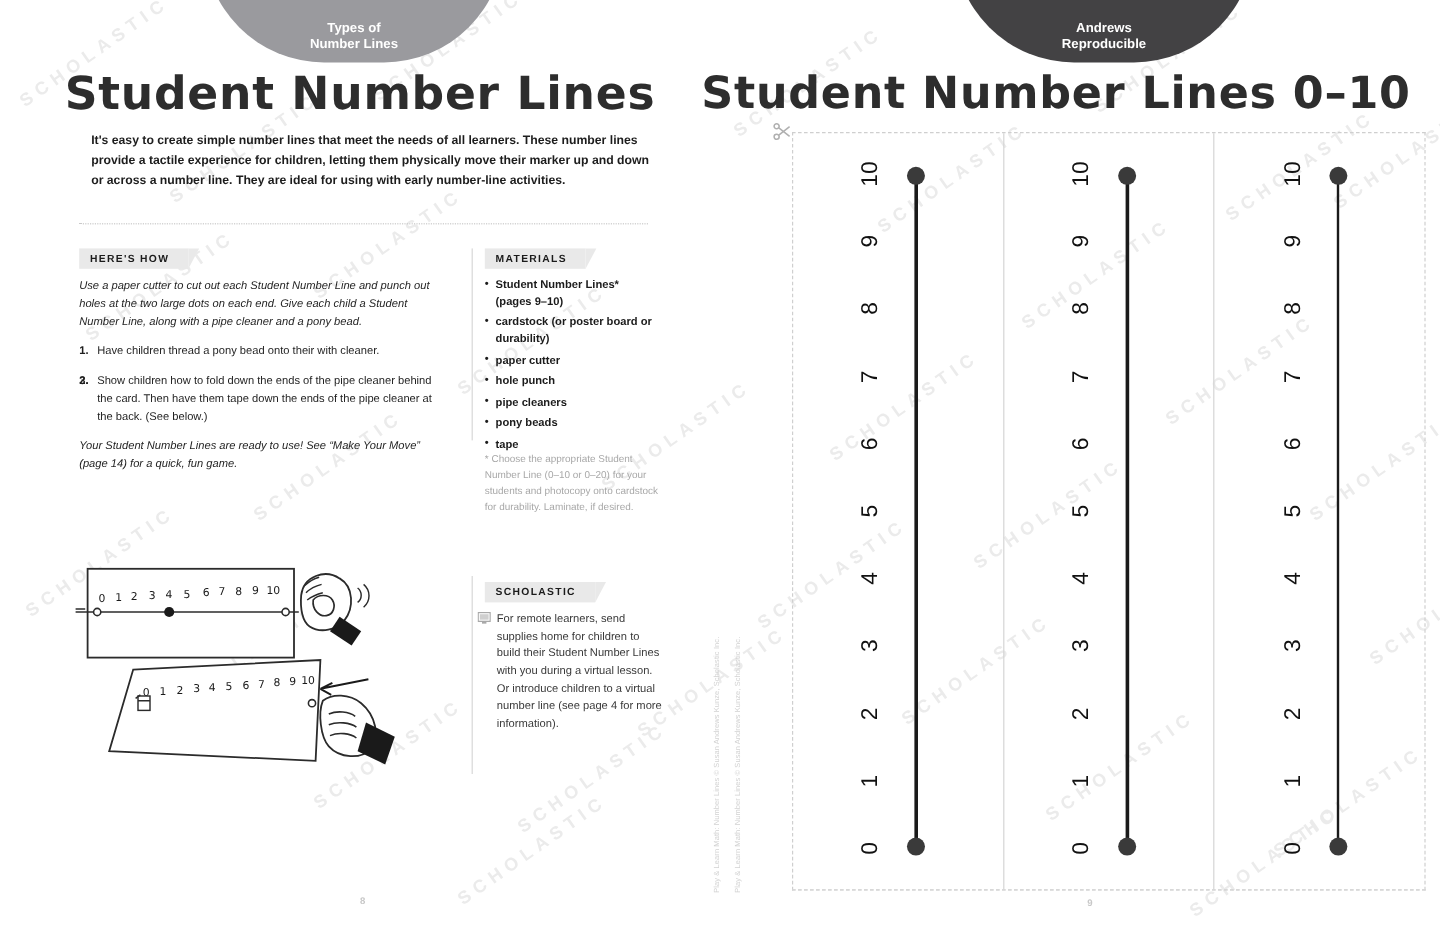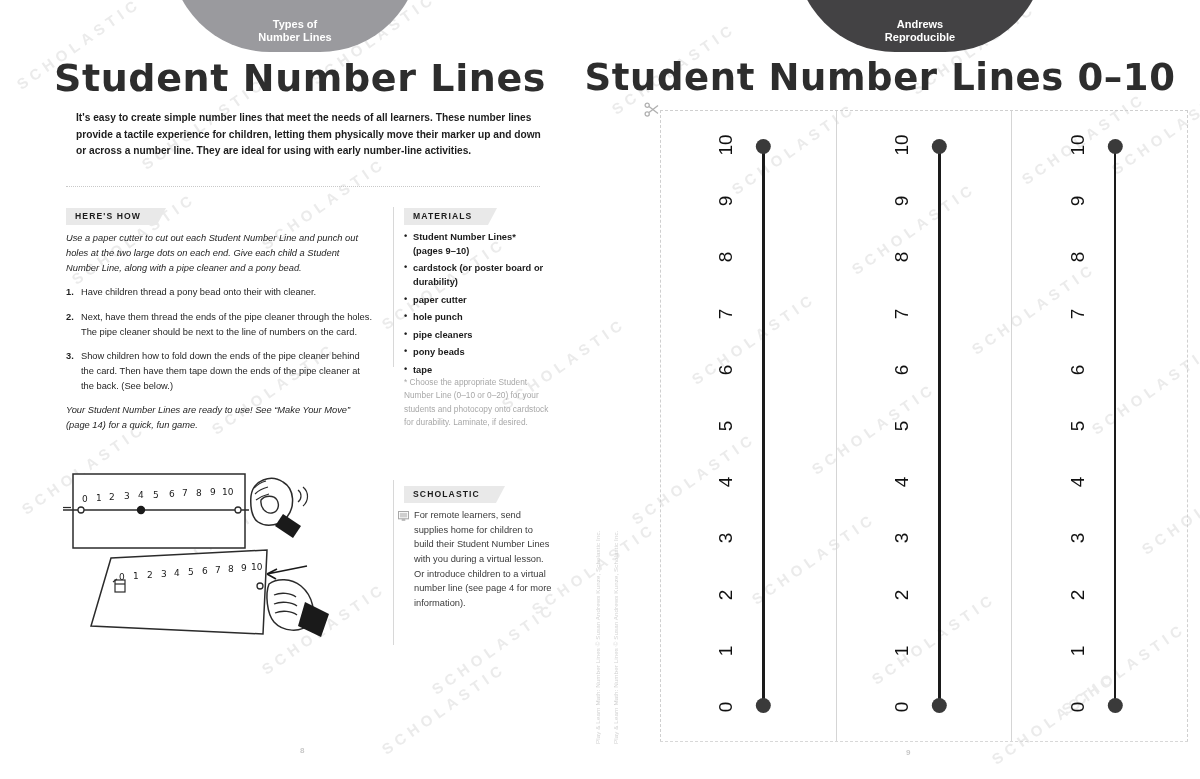"Next, have them thread the" span { html: <span>Next, have them thread the ends of the pipe cleaner through the holes. The pipe cleaner should be next to the line of numbers on the card.</span> -> none }
